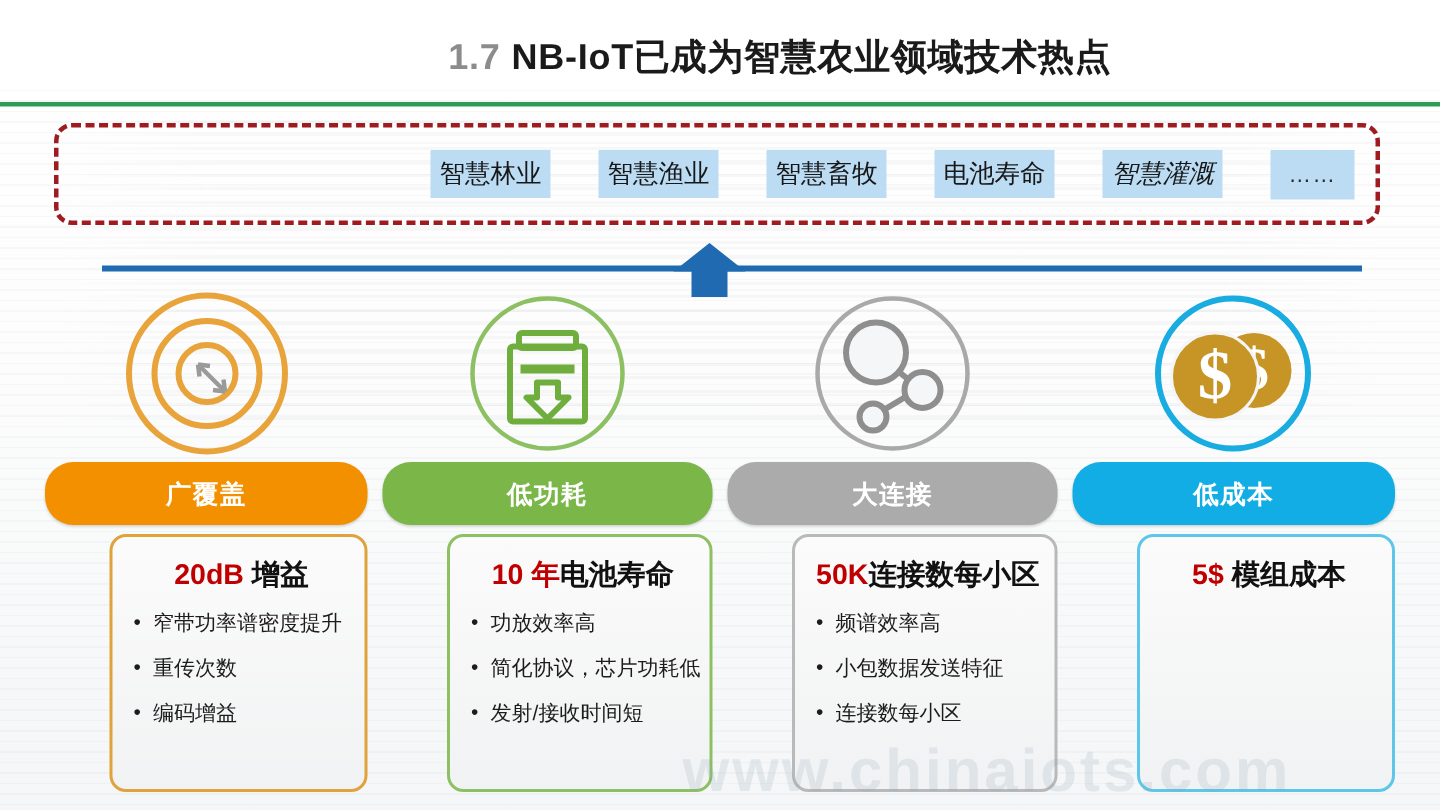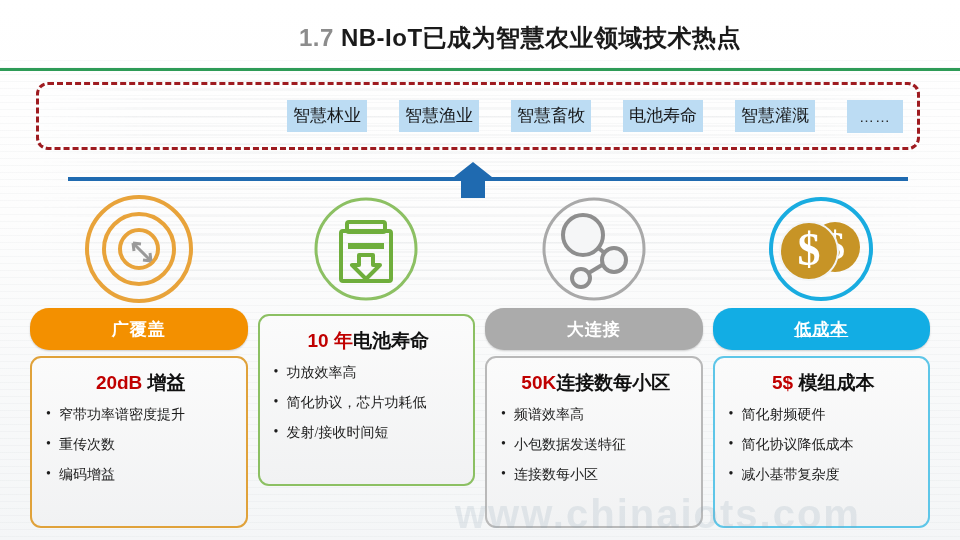"智慧灌溉" span.tag { font-style: none -> italic }
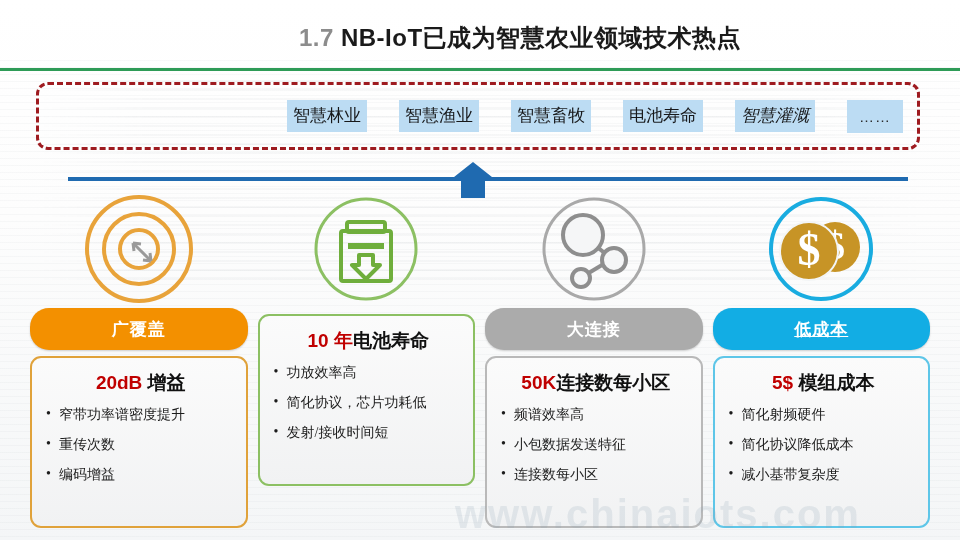"低功耗" div.cap { html: none -> <div>低功耗</div> }
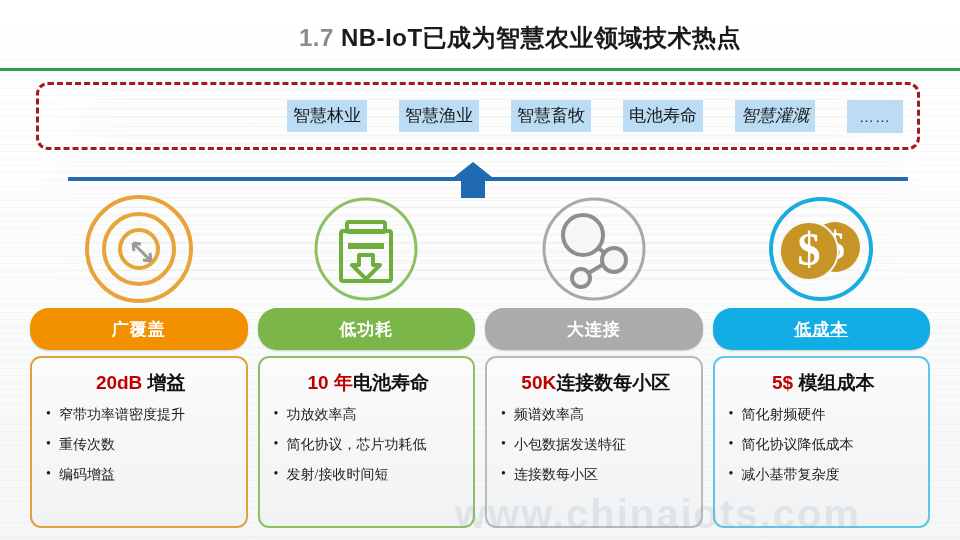"低成本" div.cap { text-decoration: underline -> none }
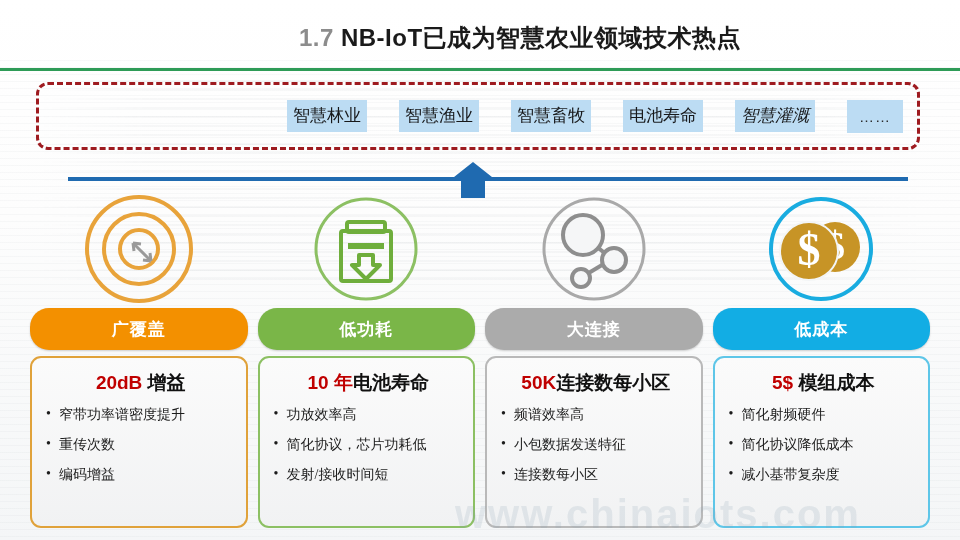"20dB 增益" .body { margin-left: none -> 43px }
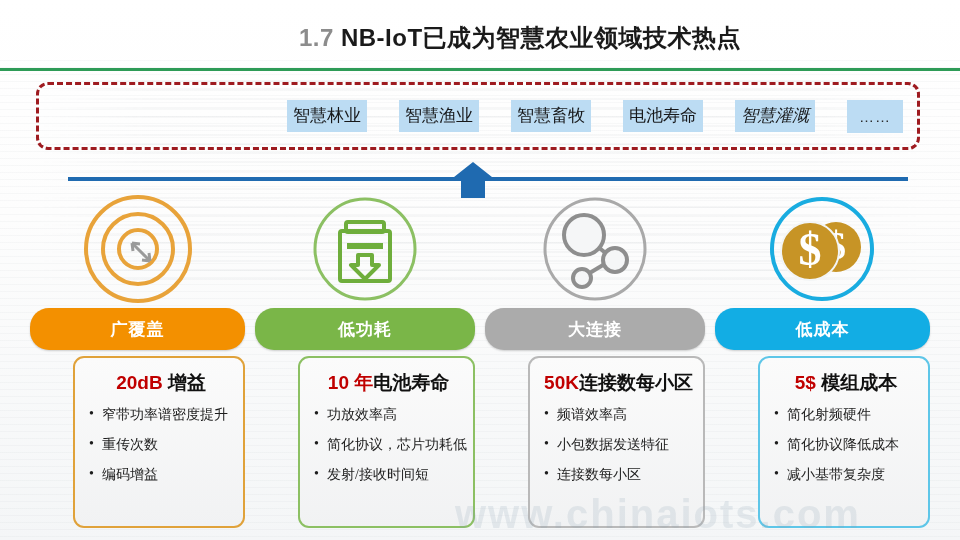"窄带功率谱密度提升" .bullets { font-family: Liberation Serif, serif -> none }
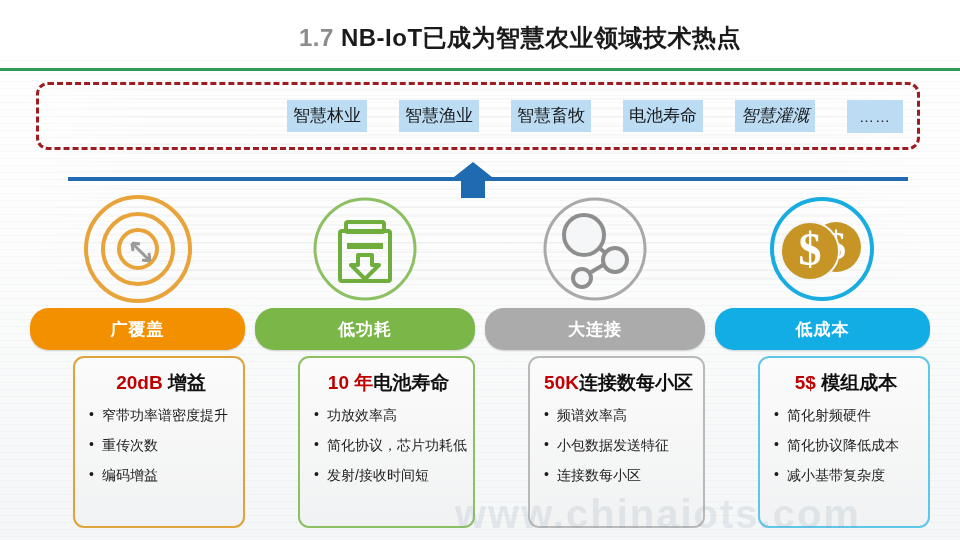"简化射频硬件" ul.bullets { html: <ul> <li>简化射频硬件</li> <li>简化协议降低成本</li> <li>减小基带复杂度</li> </ul> -> none }
